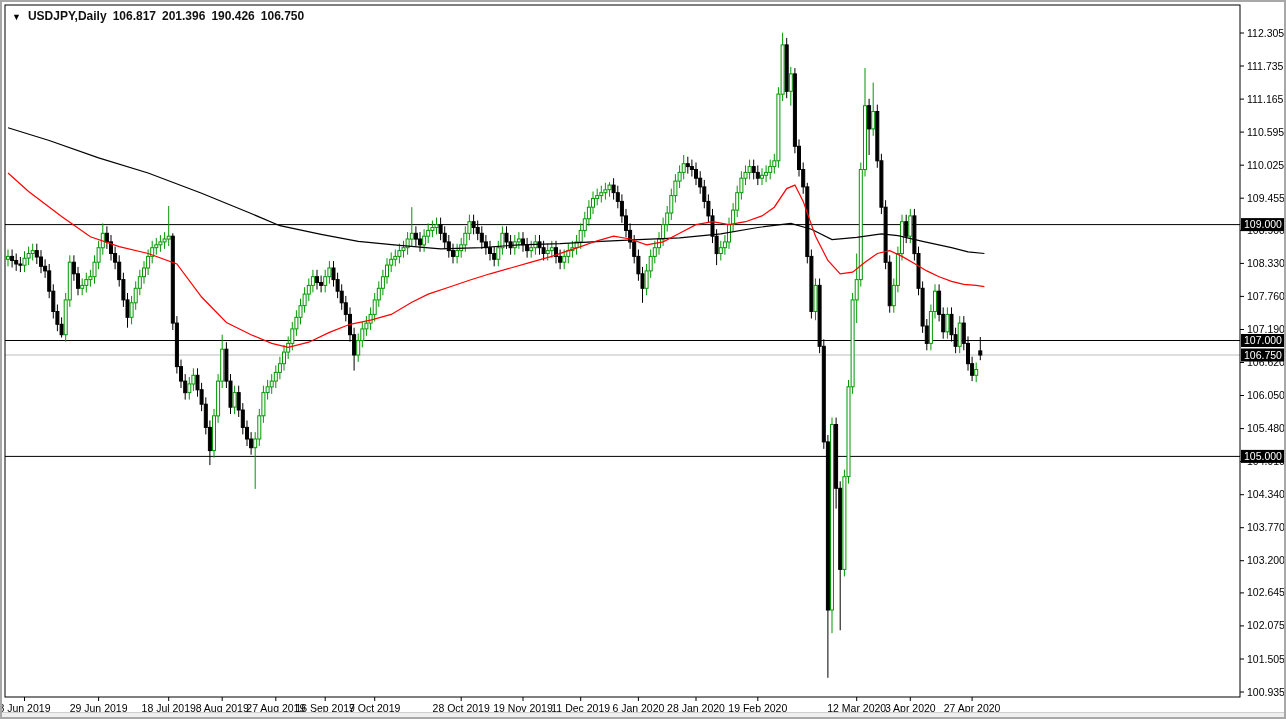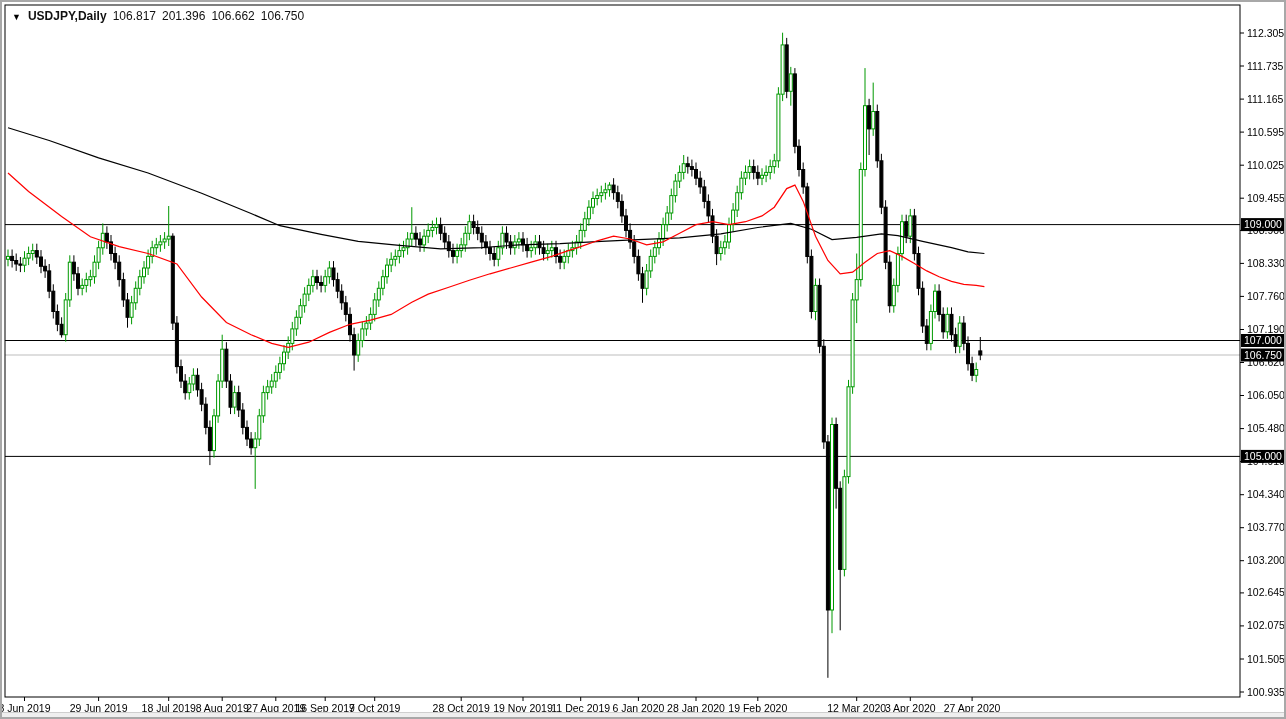"106.817" .chart-header .num { font-weight: normal -> bold }
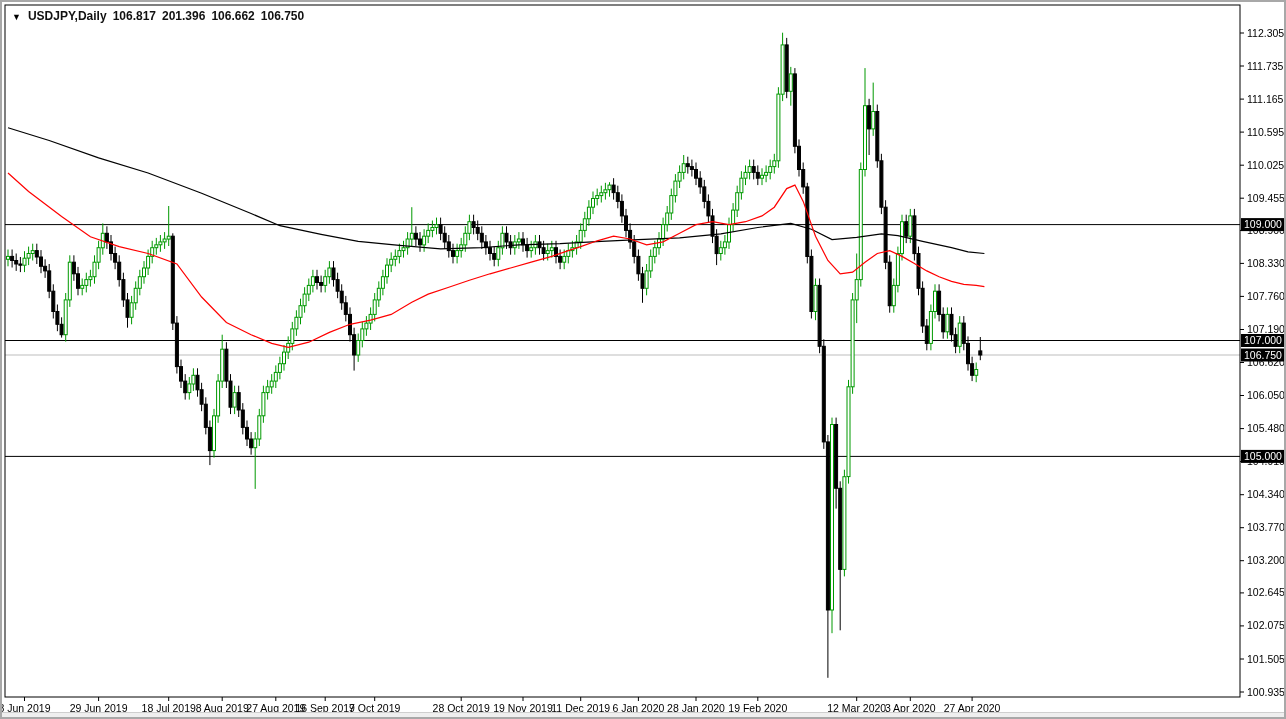"106.662" span.num { text: 106.662 -> 190.426 }
